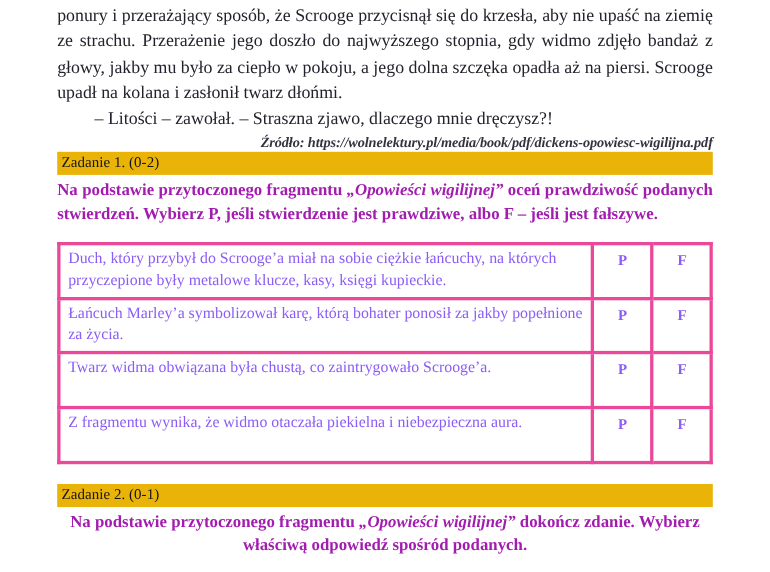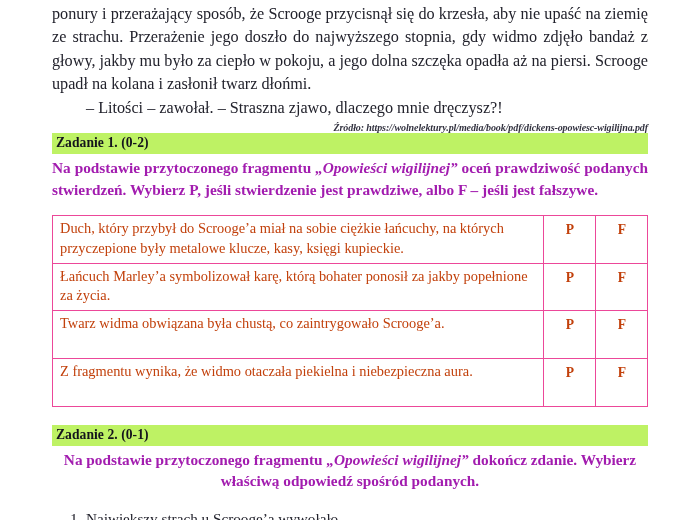"Źródło:" .source-line { font-size: 10px -> 13px }
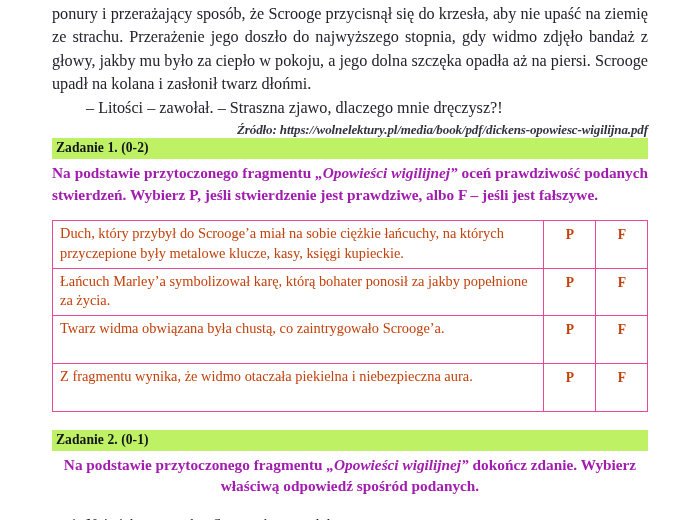"Zadanie 1. (0-2)" .task-band { background: #bef264 -> #eab308; font-weight: bold -> normal }
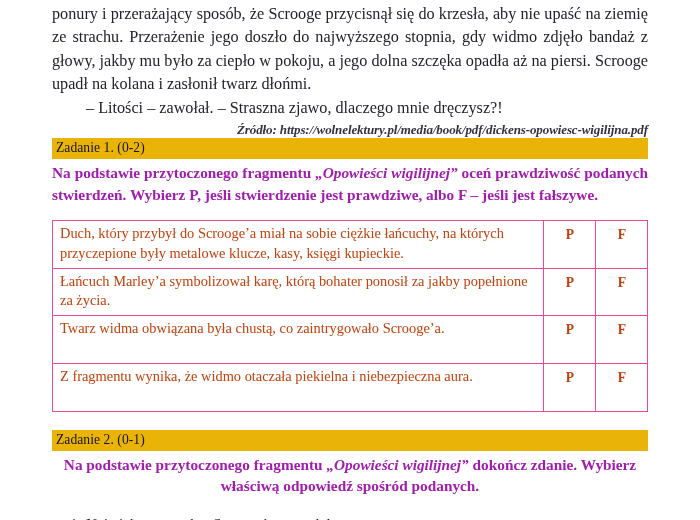"Duch, który przybył do Scrooge’a" .tf-table td { border: 1px solid #ec4899 -> 3px solid #ec4899; color: #c2410c -> #8b5cf6 }
